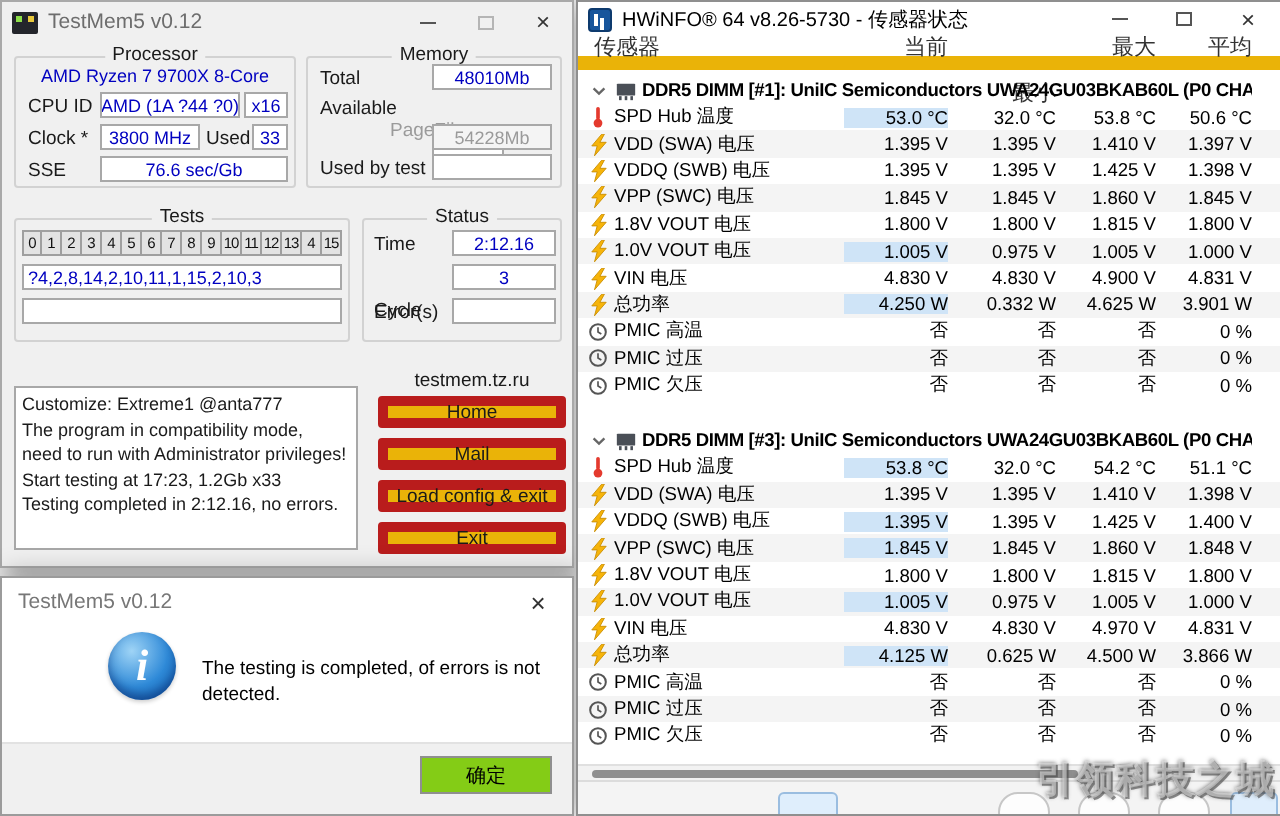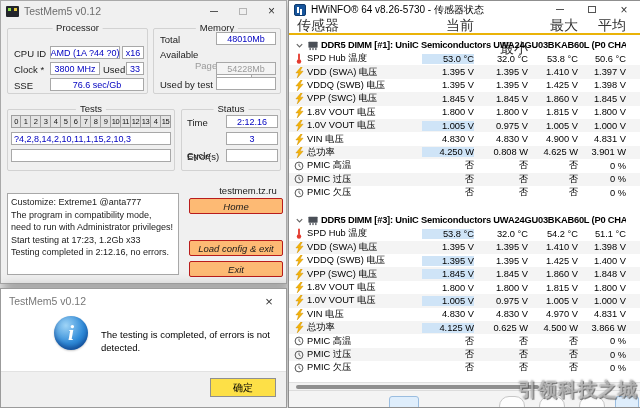"传感器" .hw-colhead { border-bottom: 2px solid #eab308 -> 7px solid #eab308; font-size: 14px -> 11px }
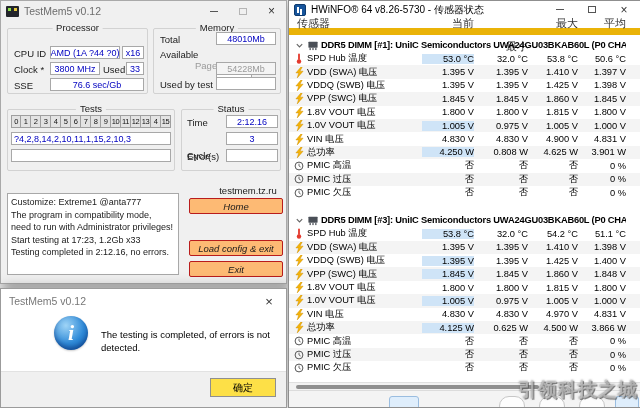"AMD Ryzen 7 9700X 8-Core" div.abs { html: none -> <div>AMD Ryzen 7 9700X 8-Core</div> }
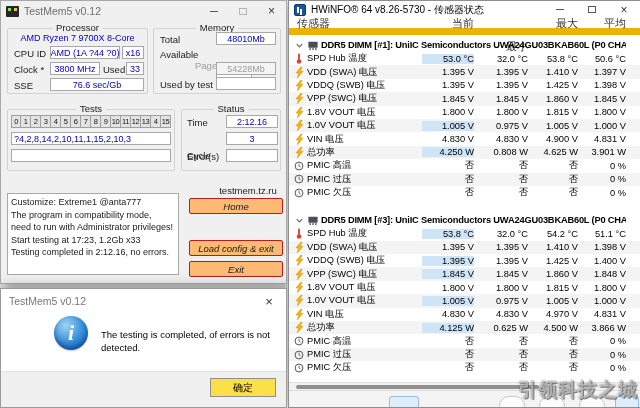"0.808 W" span.num { text: 0.808 -> 0.332 }
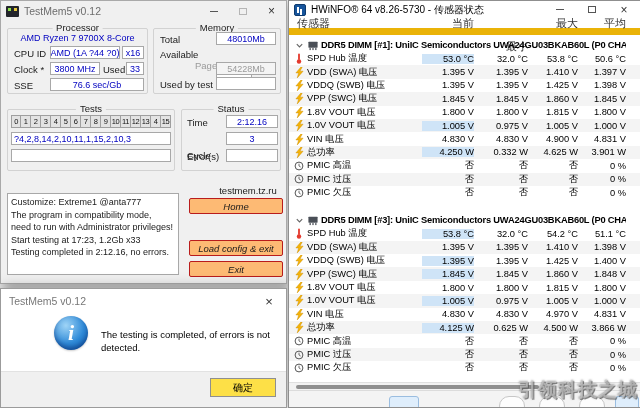"testmem.tz.ru" div.abs { left: 200px -> 188px }
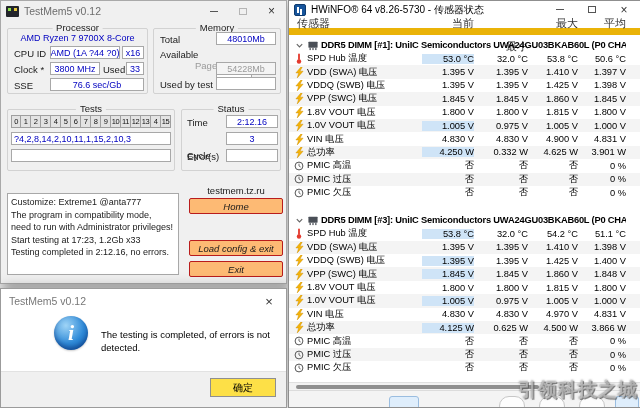"Home" .tm5-btn { background: #fdba74 -> #eab308; border: 1px solid #b91c1c -> 5px solid #b91c1c; font-style: italic -> none }
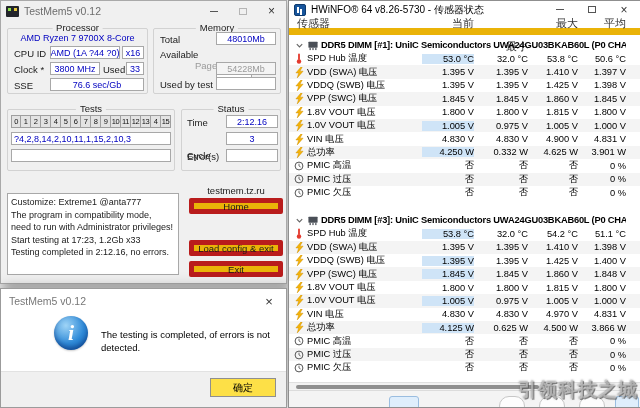"Mail" div.abs { html: none -> <div>Mail</div> }
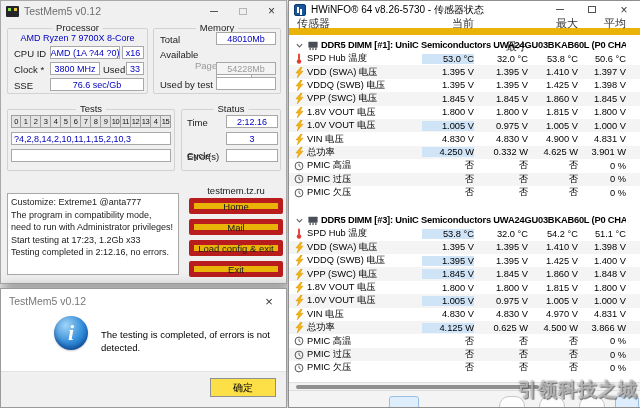"确定" .dlg-ok { background: #fde047 -> #84cc16 }
